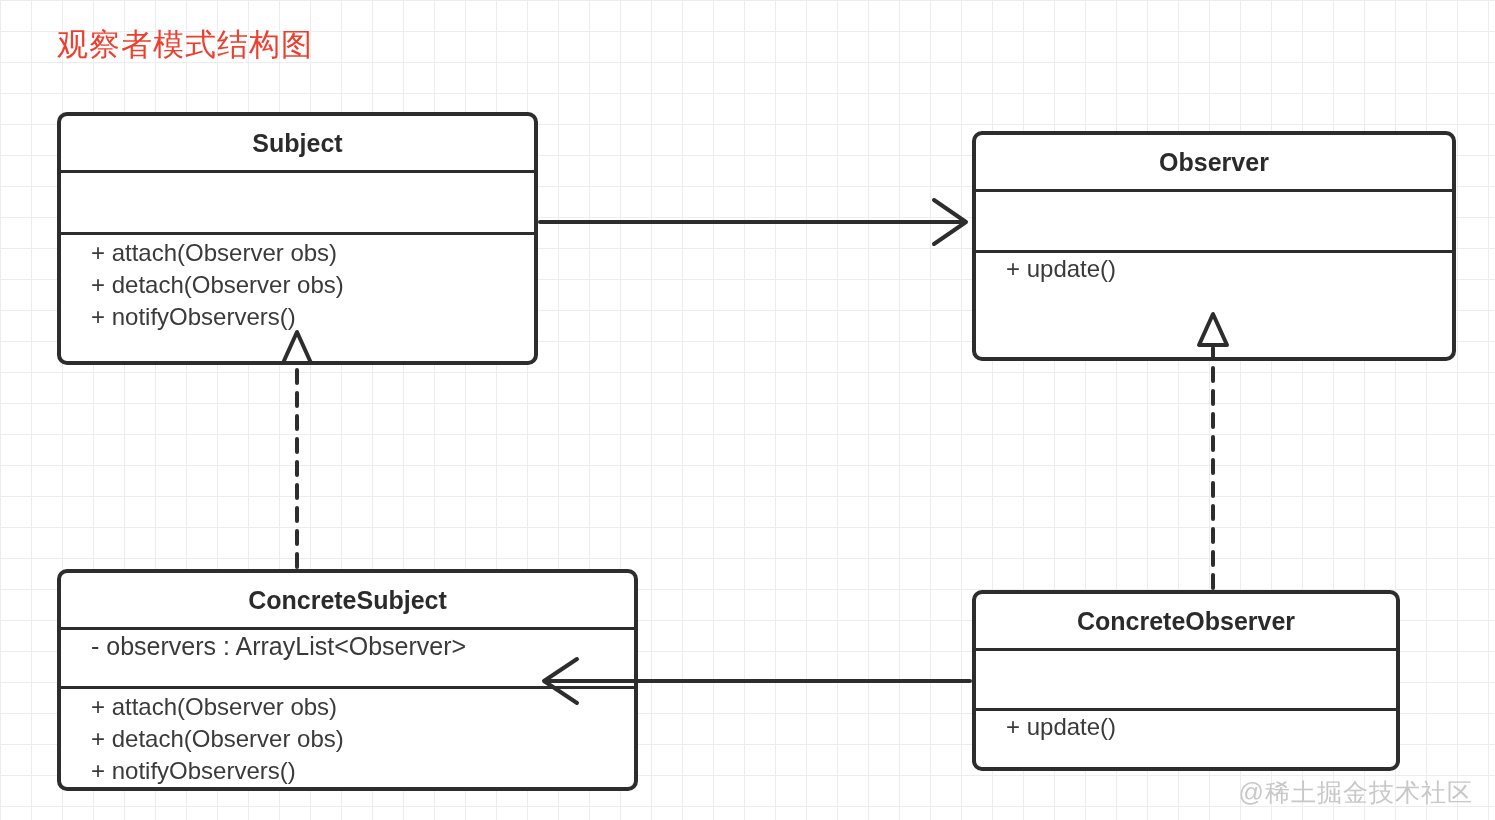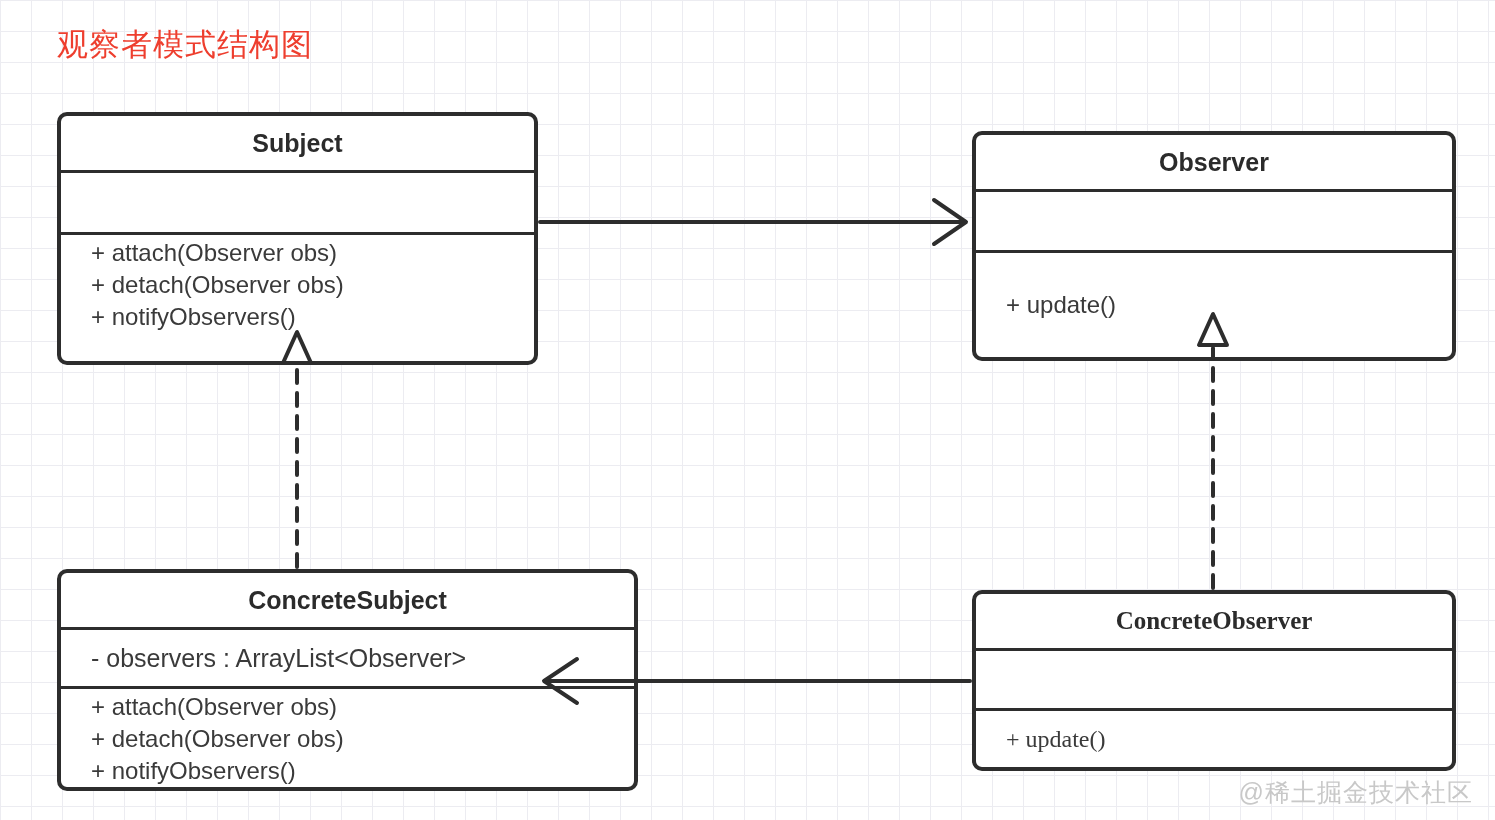"+ update()" .v-center { justify-content: center -> none }
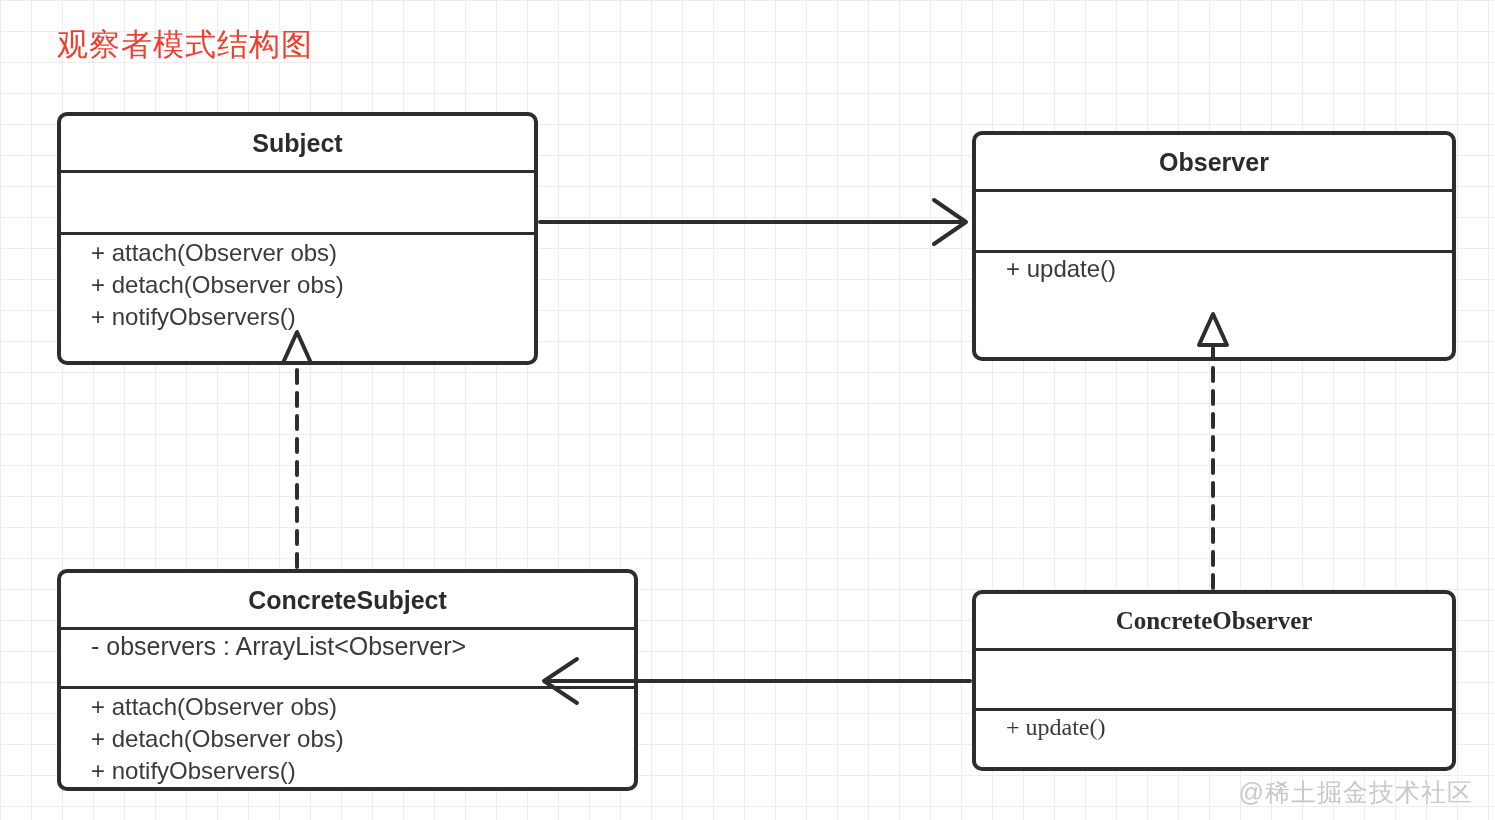"ConcreteObserver" #box-concrete-observer { font-family: Liberation Serif, serif -> none; width: 484px -> 428px }
